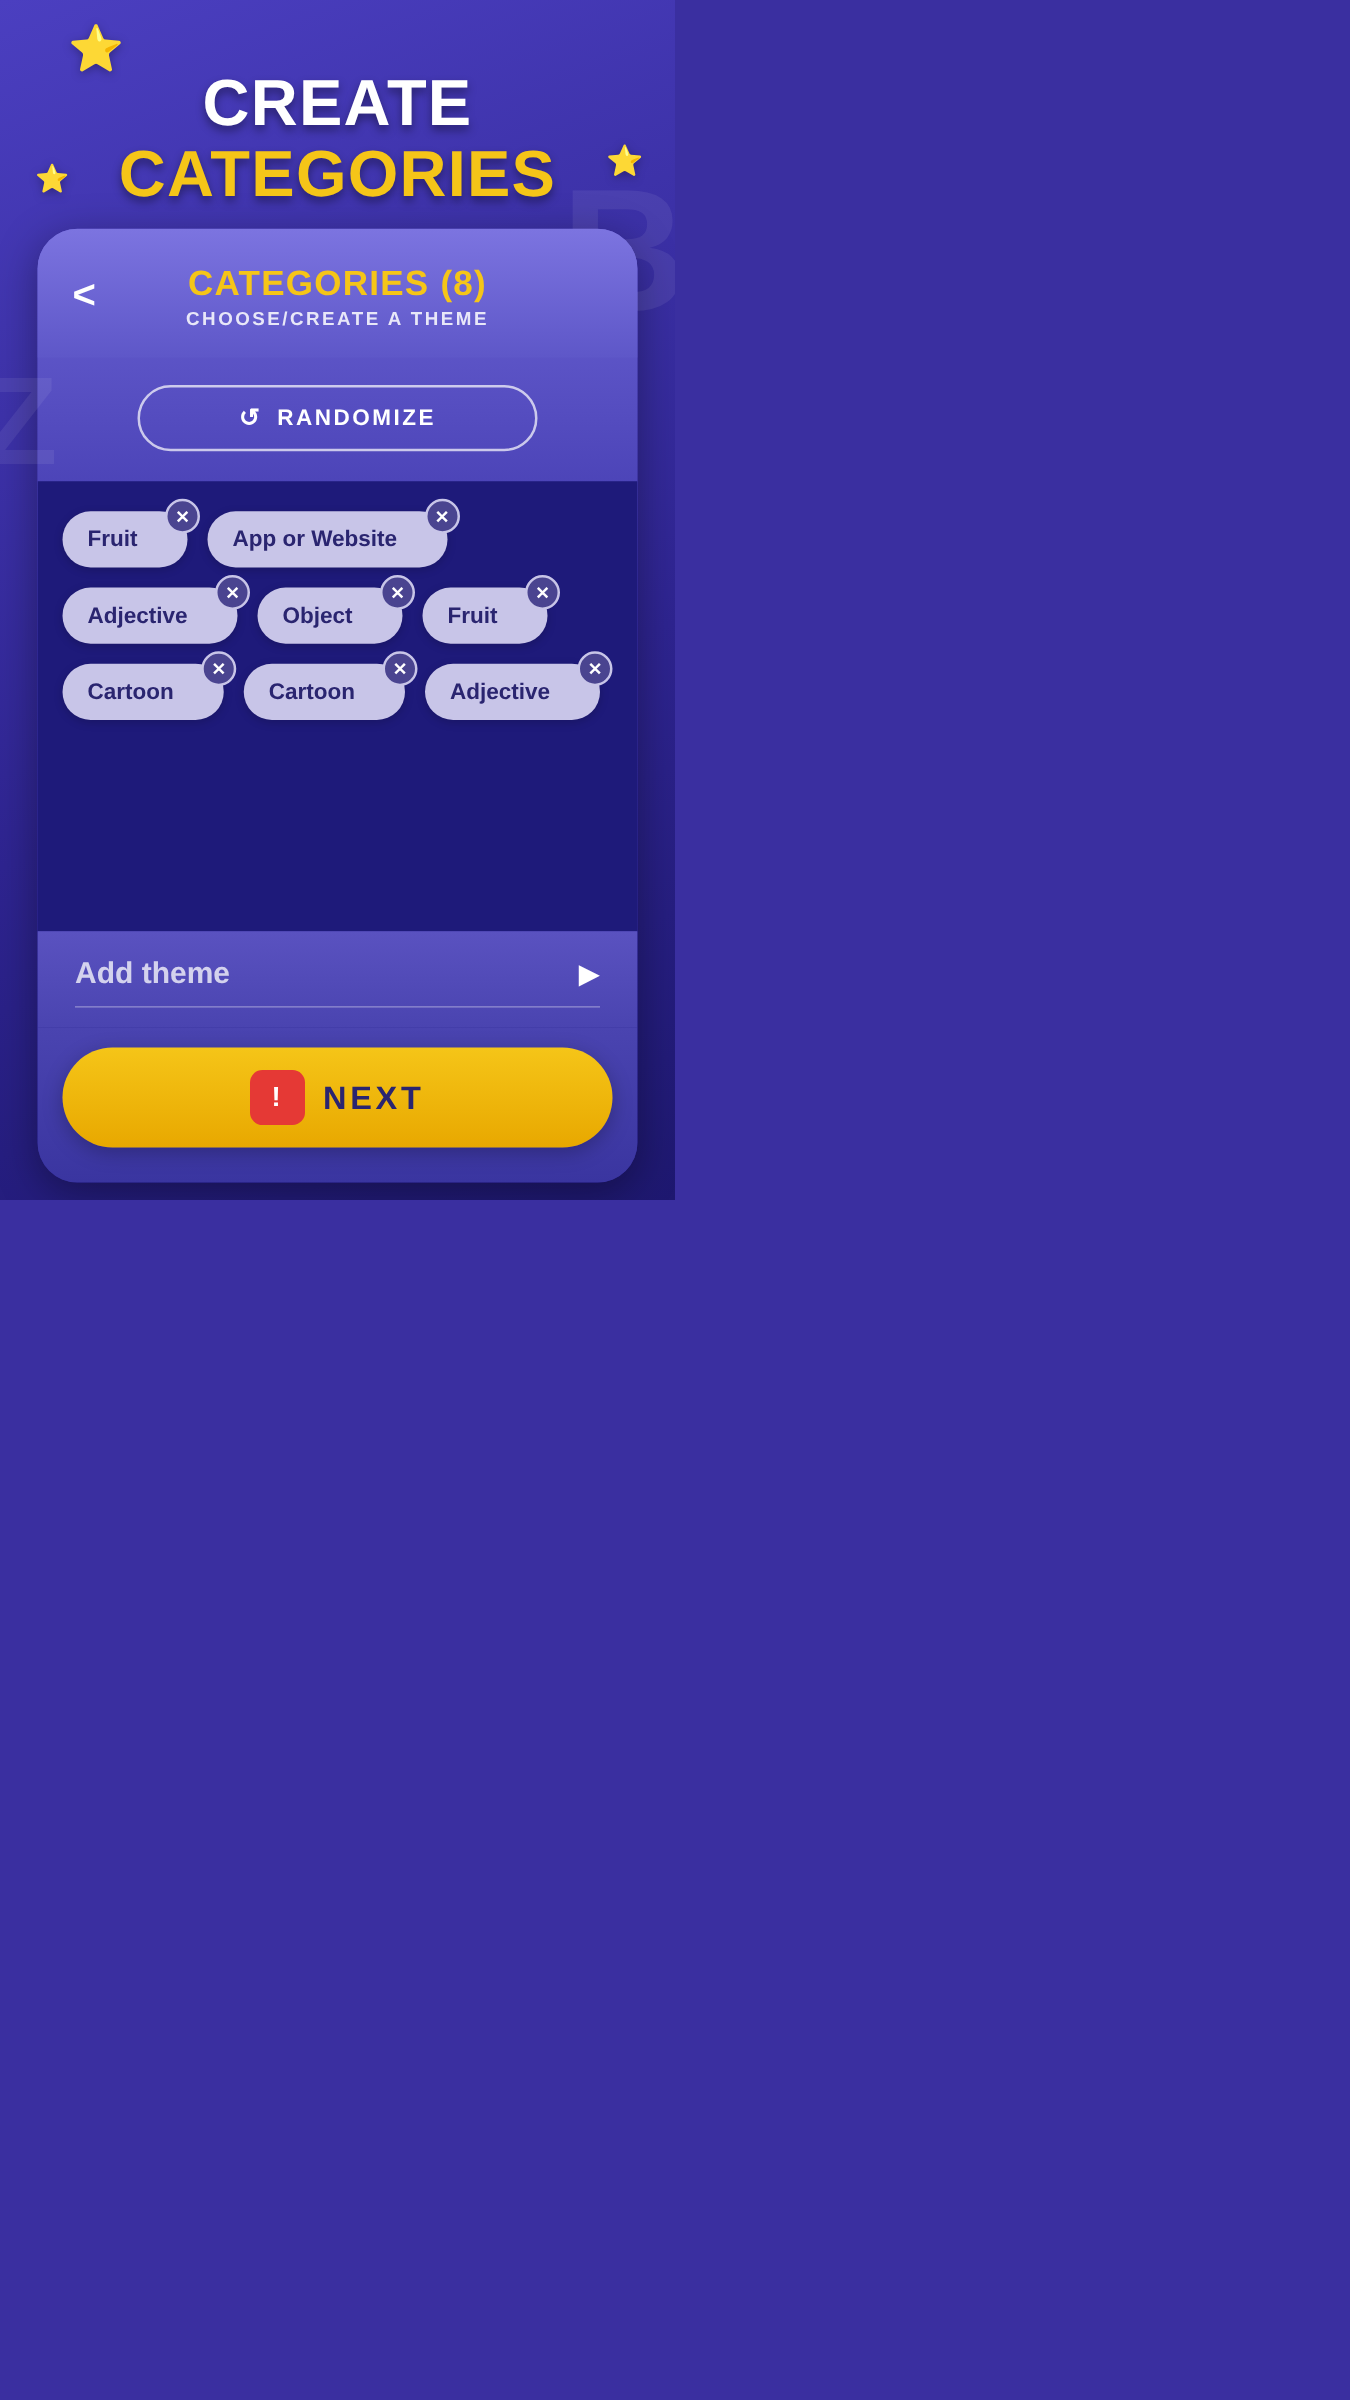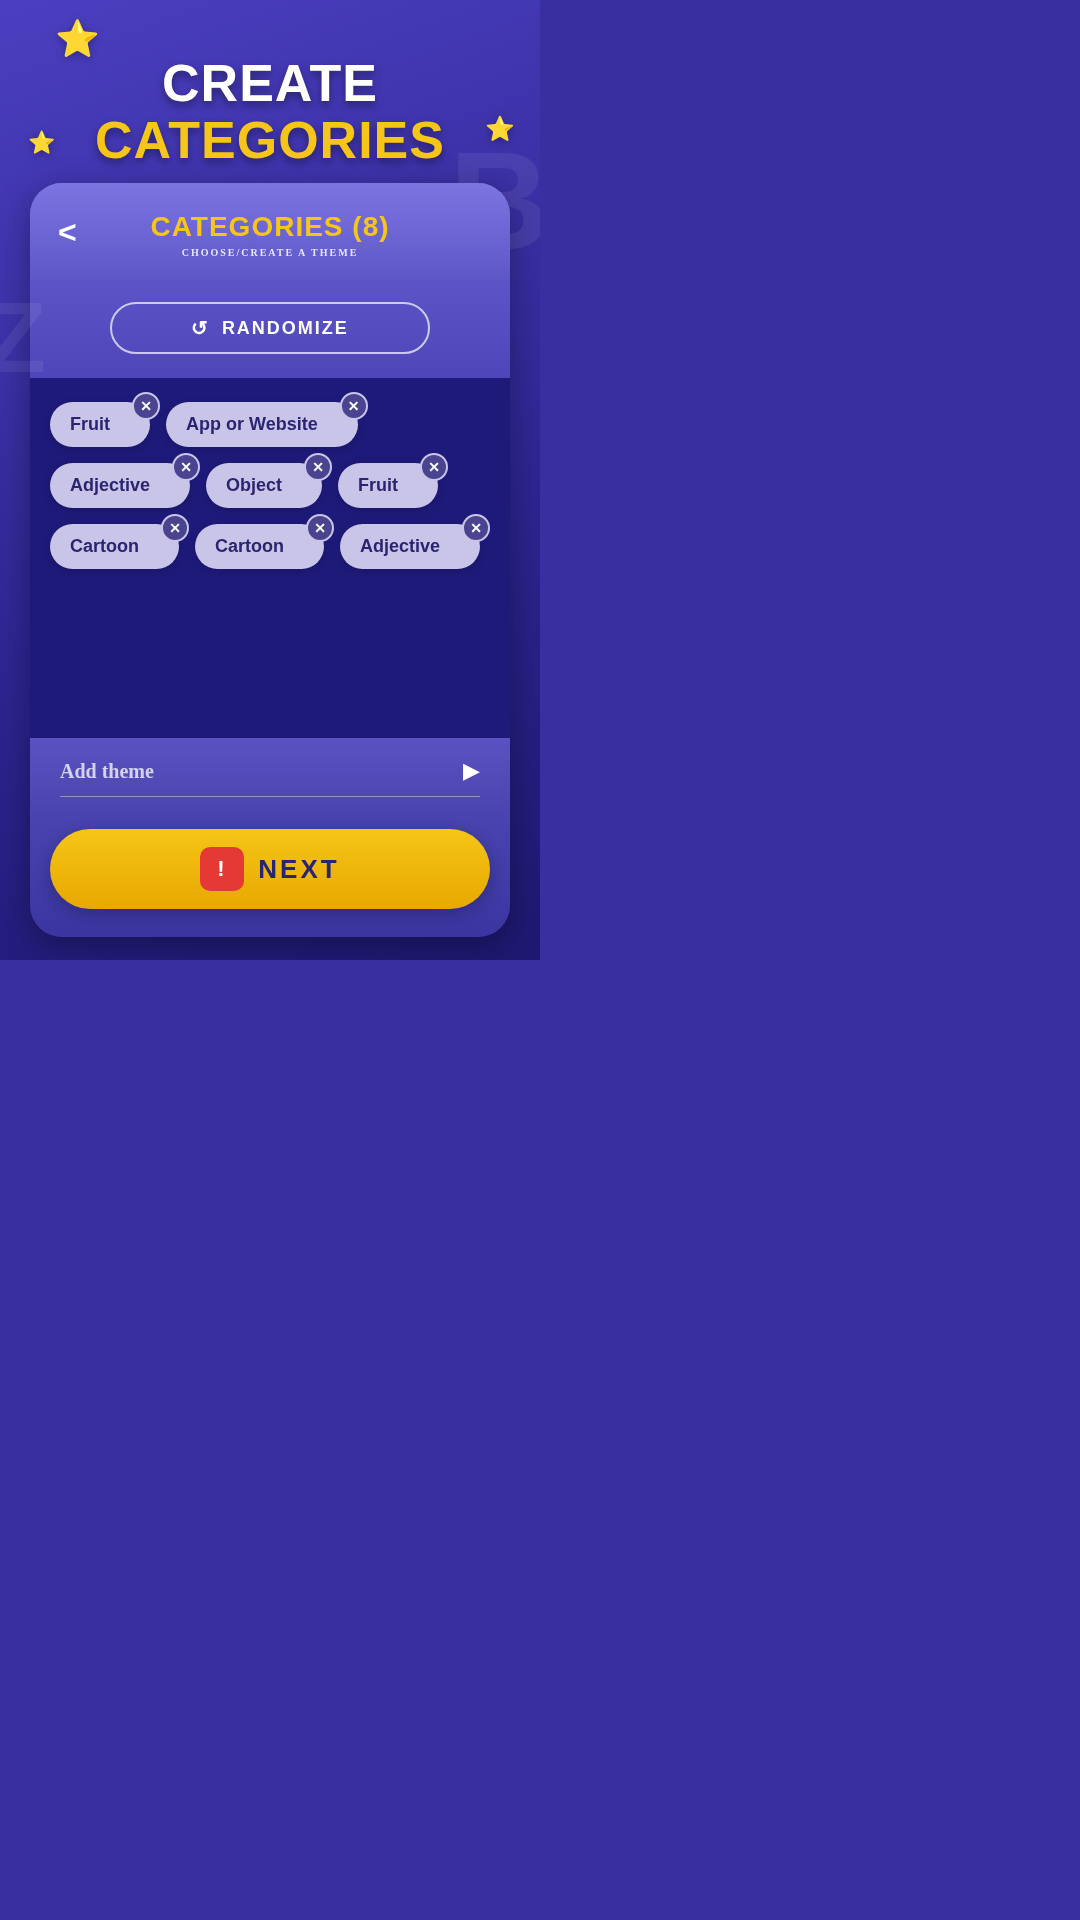"CHOOSE/CREATE A THEME" .card-subtitle { font-family: Liberation Serif, serif -> none; font-size: 10px -> 15px }
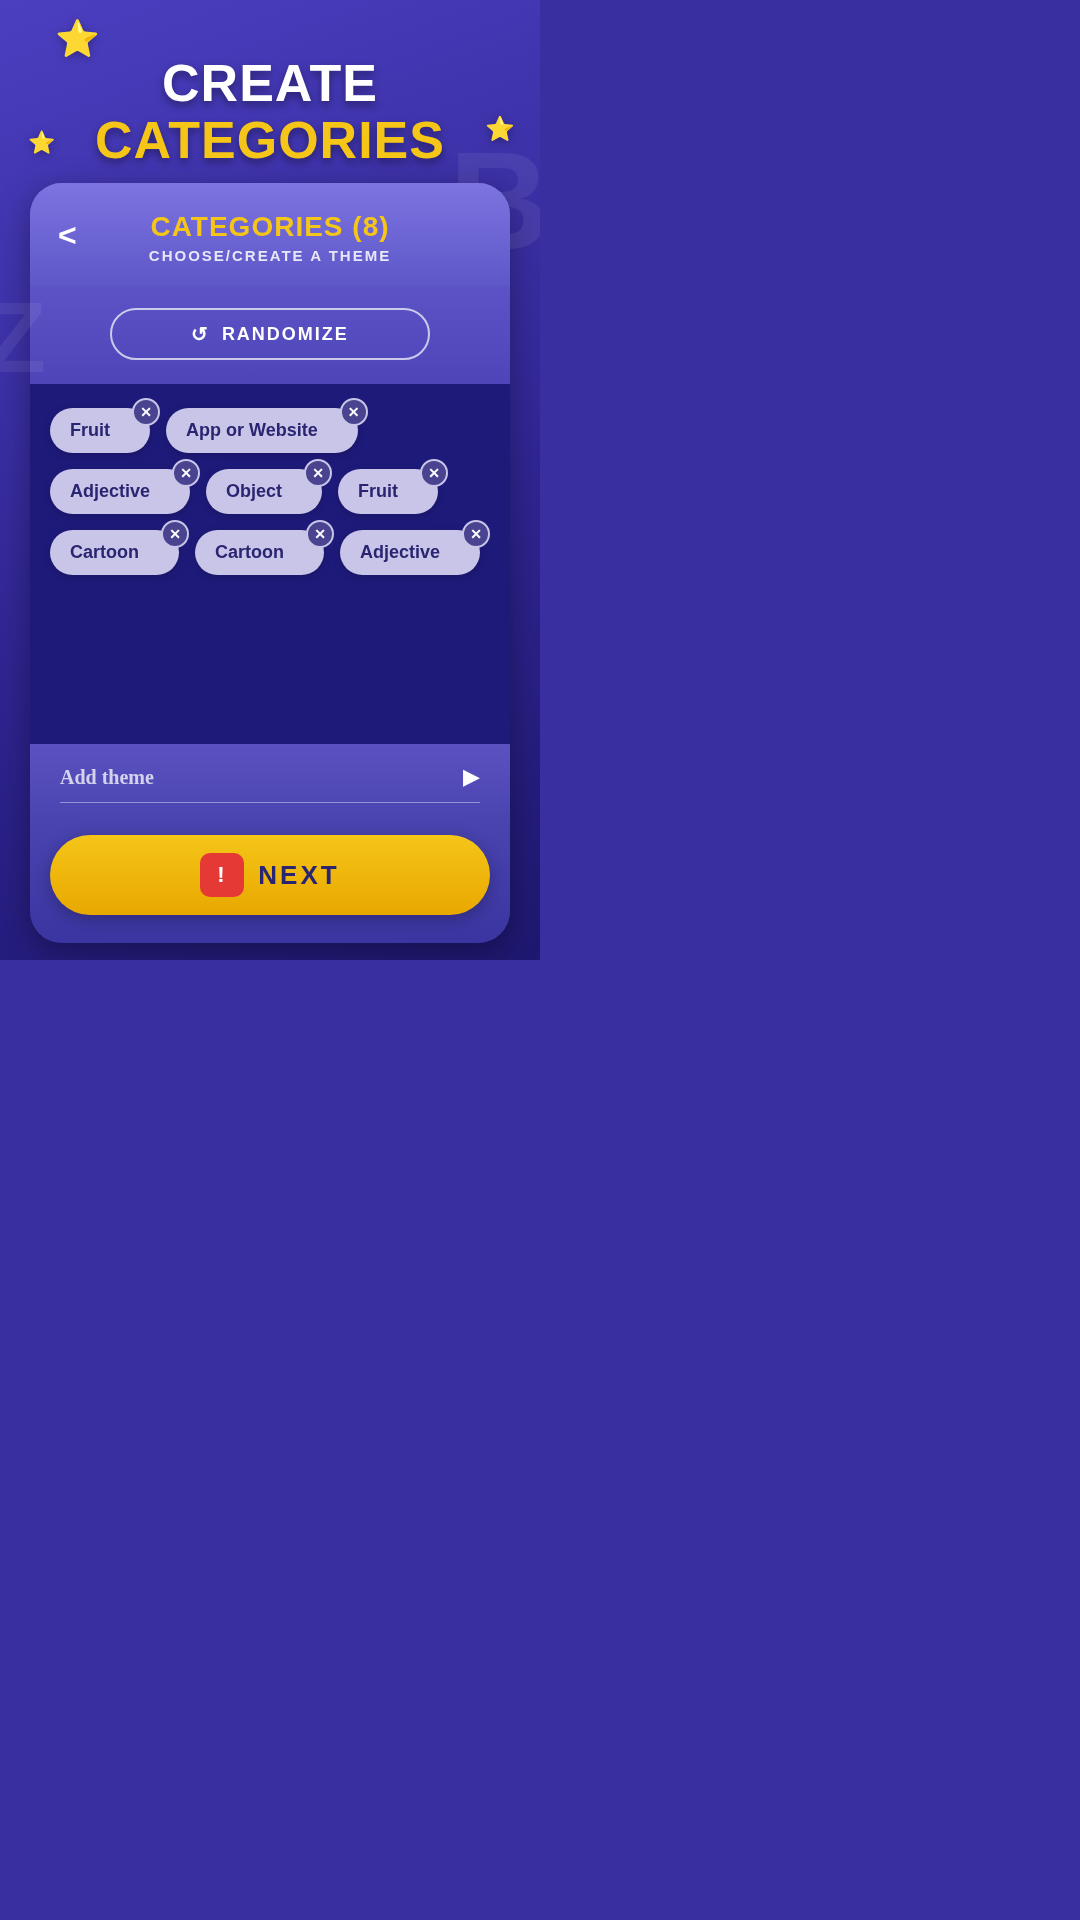"Add theme" .add-theme-input { font-family: Liberation Serif, serif -> Liberation Sans, sans-serif; font-size: 20px -> 24px }
